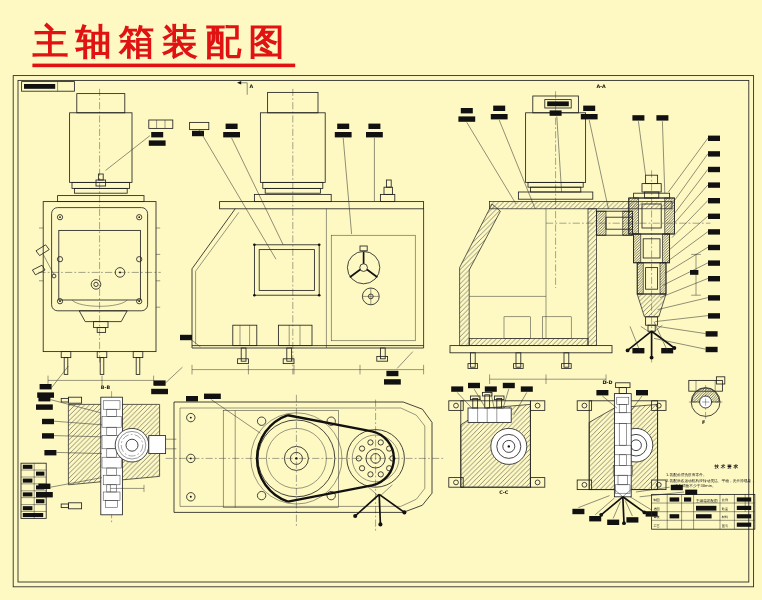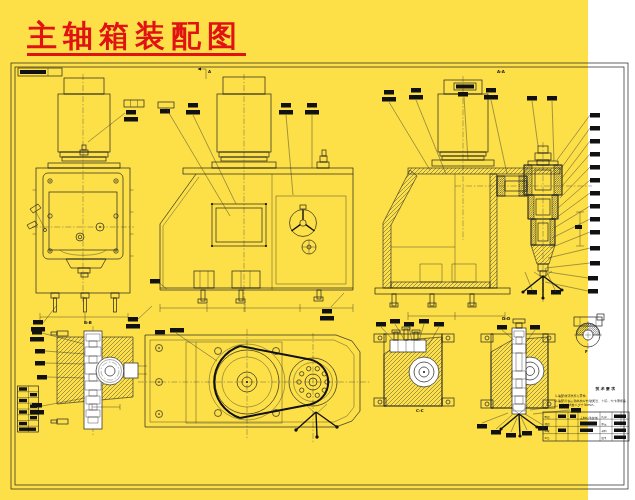"主轴箱装配图" .page { background: #fde047 -> #fef9c3; width: 588px -> 635px }
